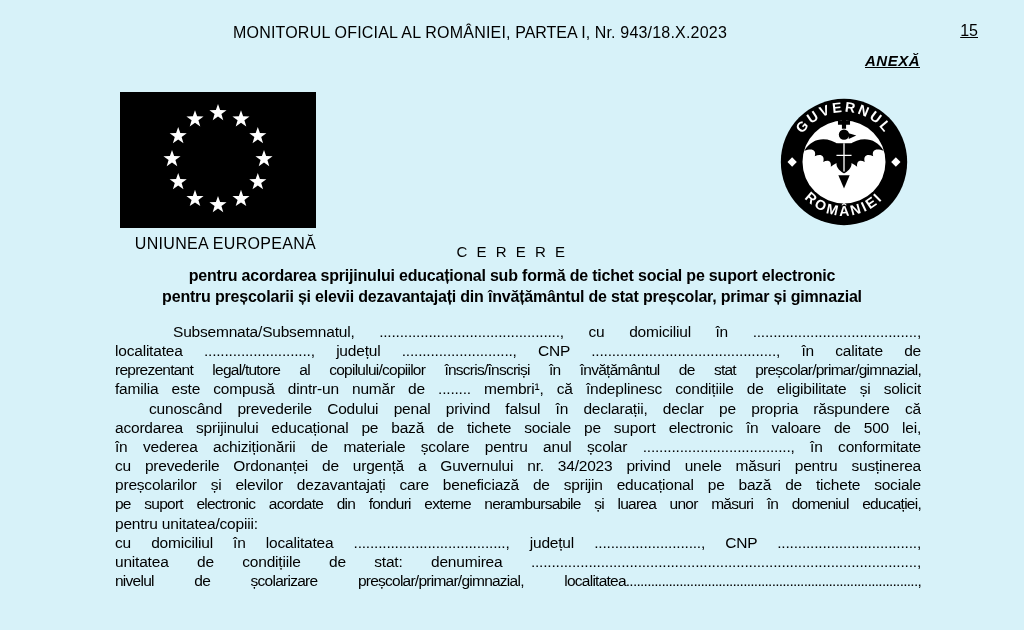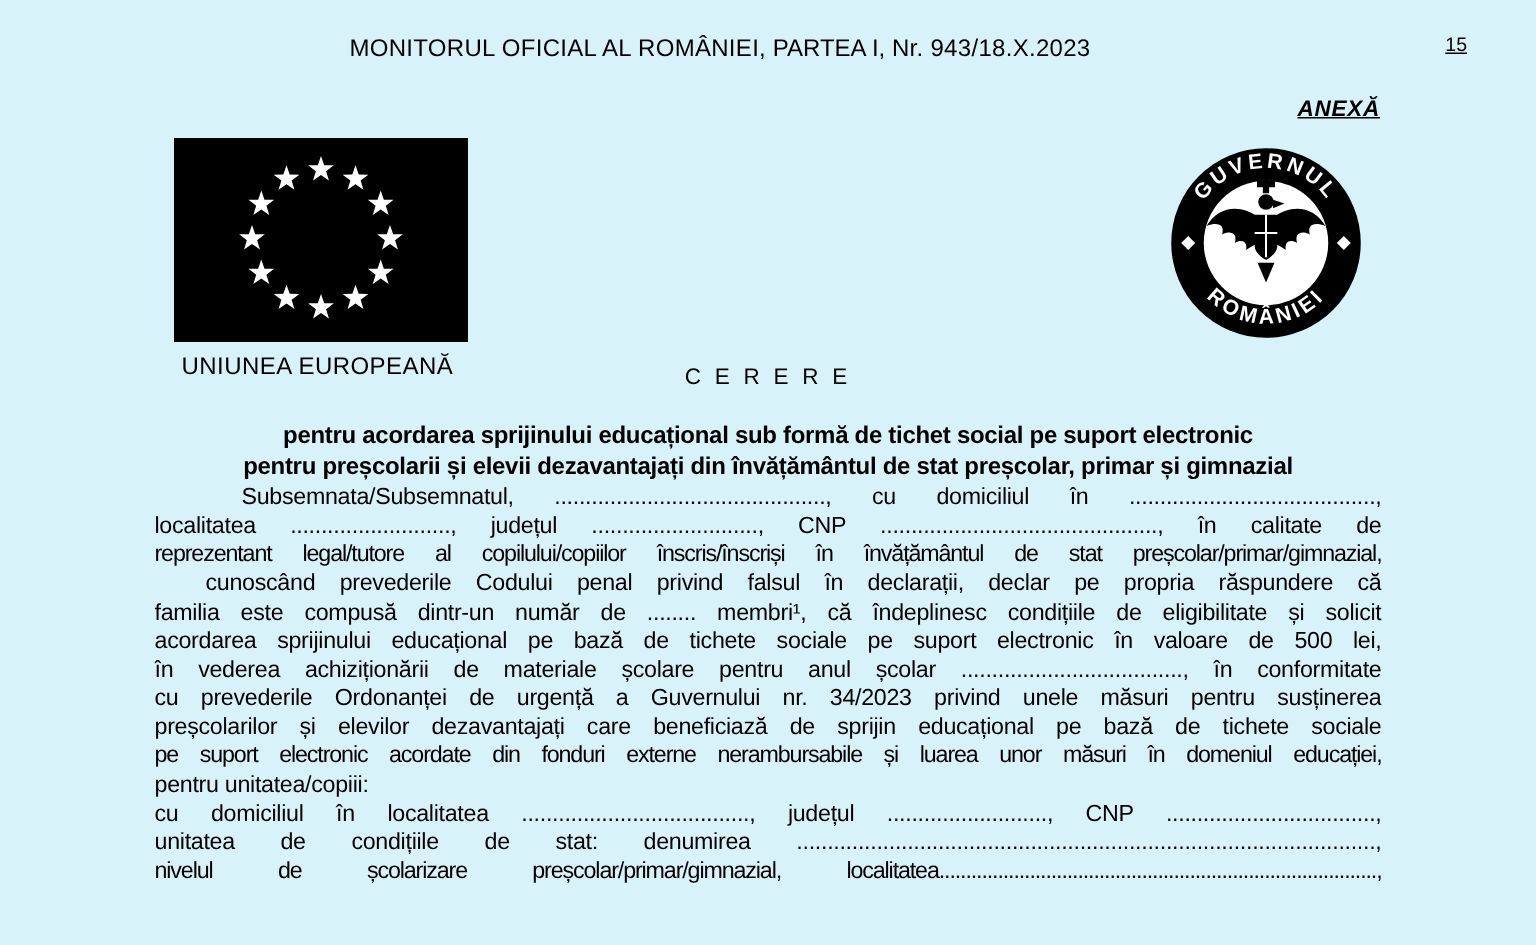"15" .page-num { font-size: 13px -> 16px }
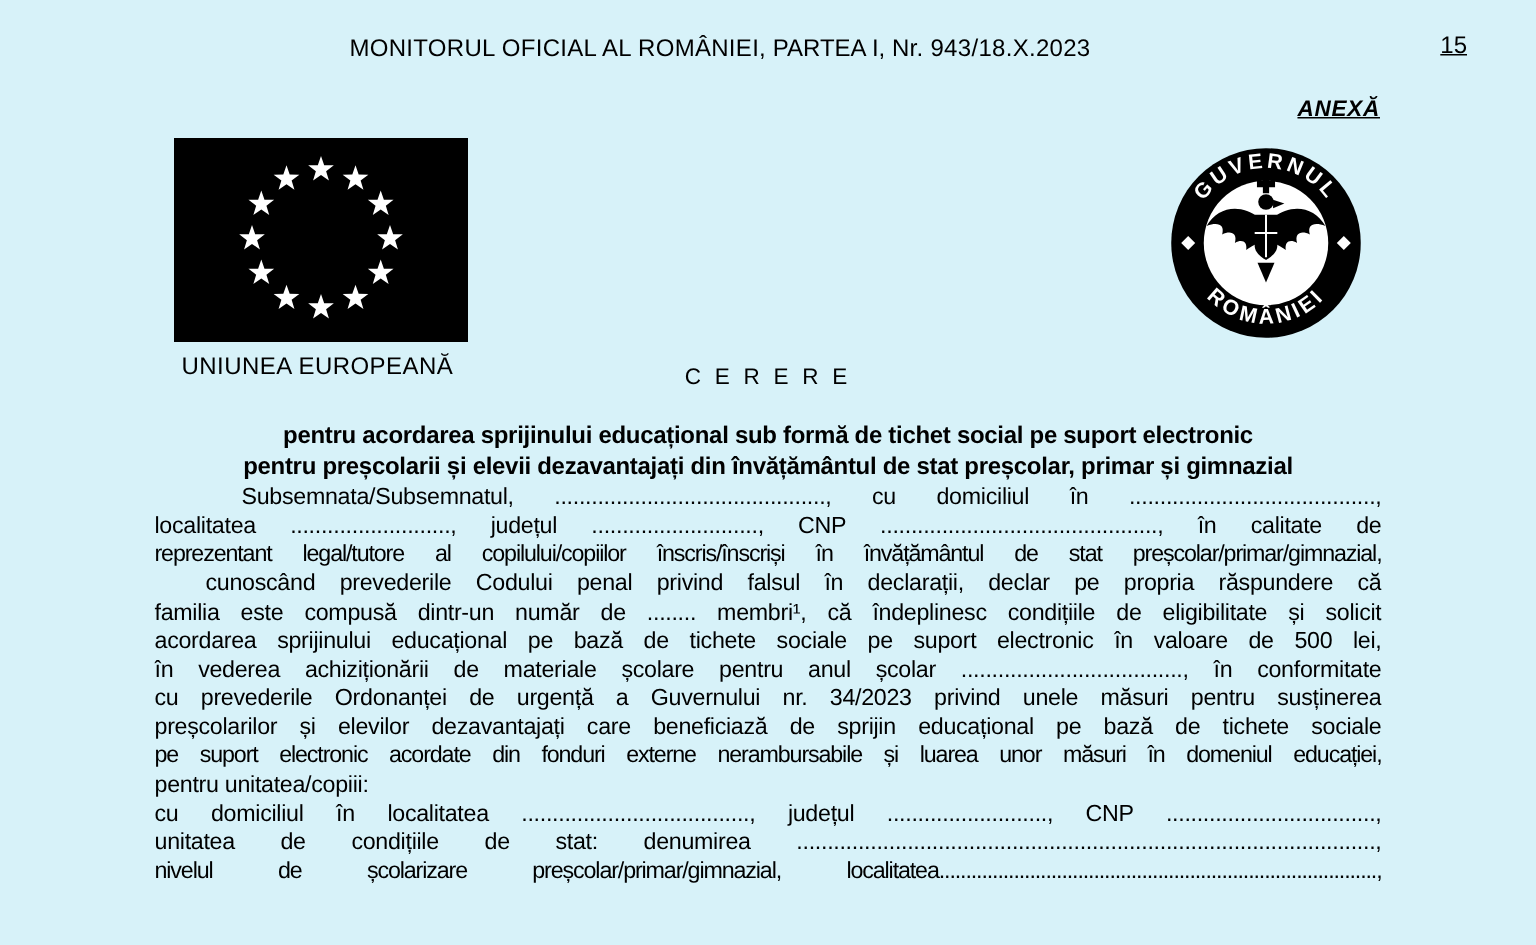"ANEXĂ" .annex { top: 64px -> 52px }
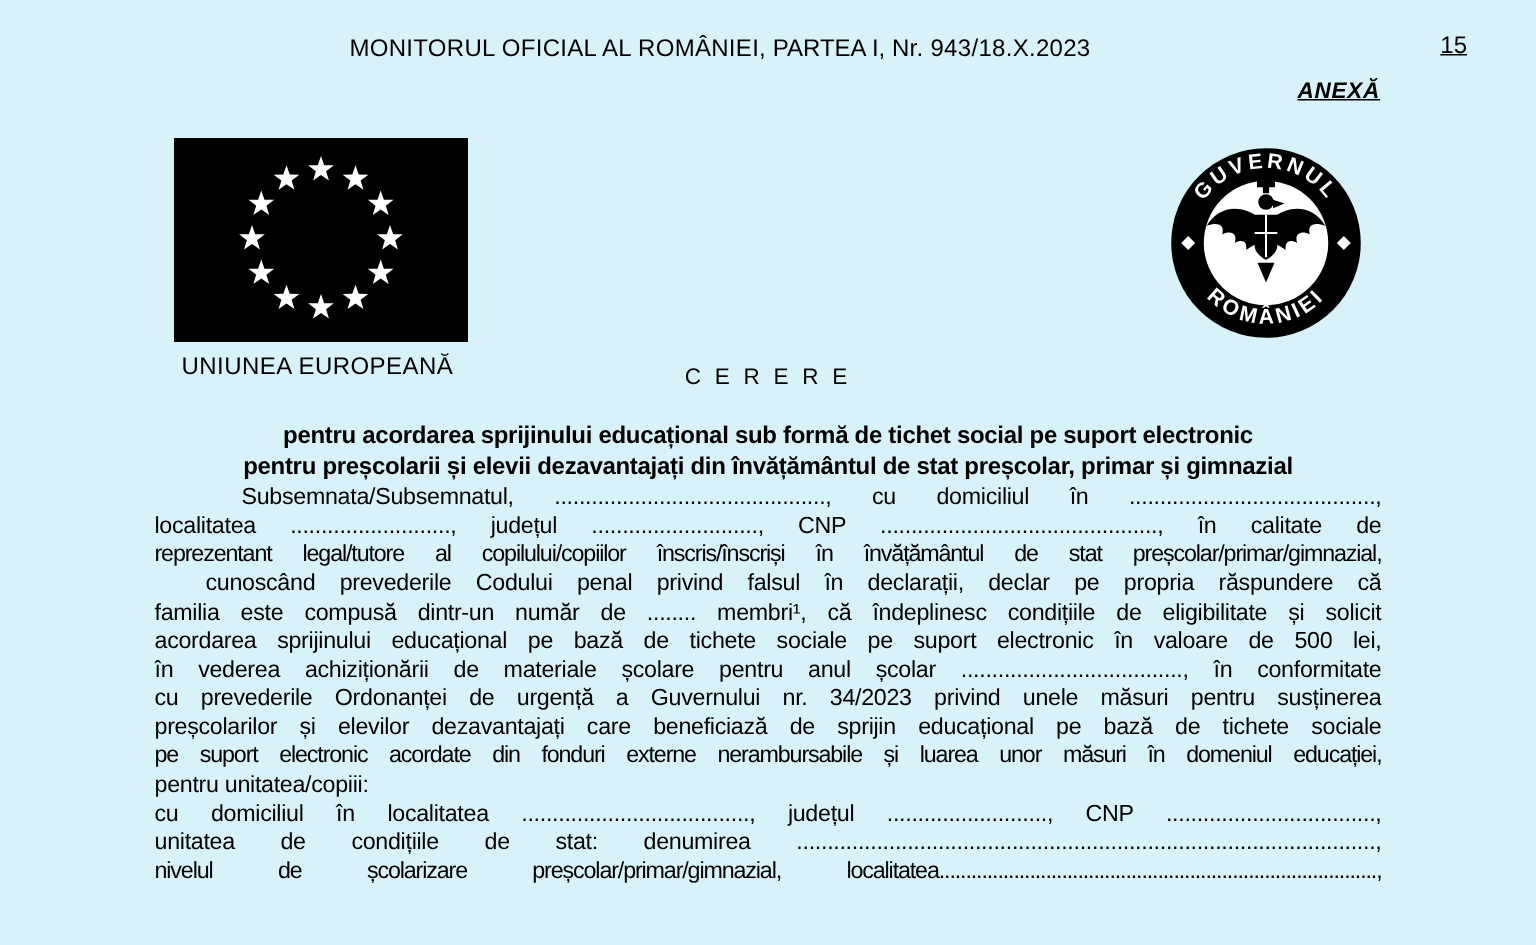"UNIUNEA EUROPEANĂ" .eu-block { text-align: none -> right }
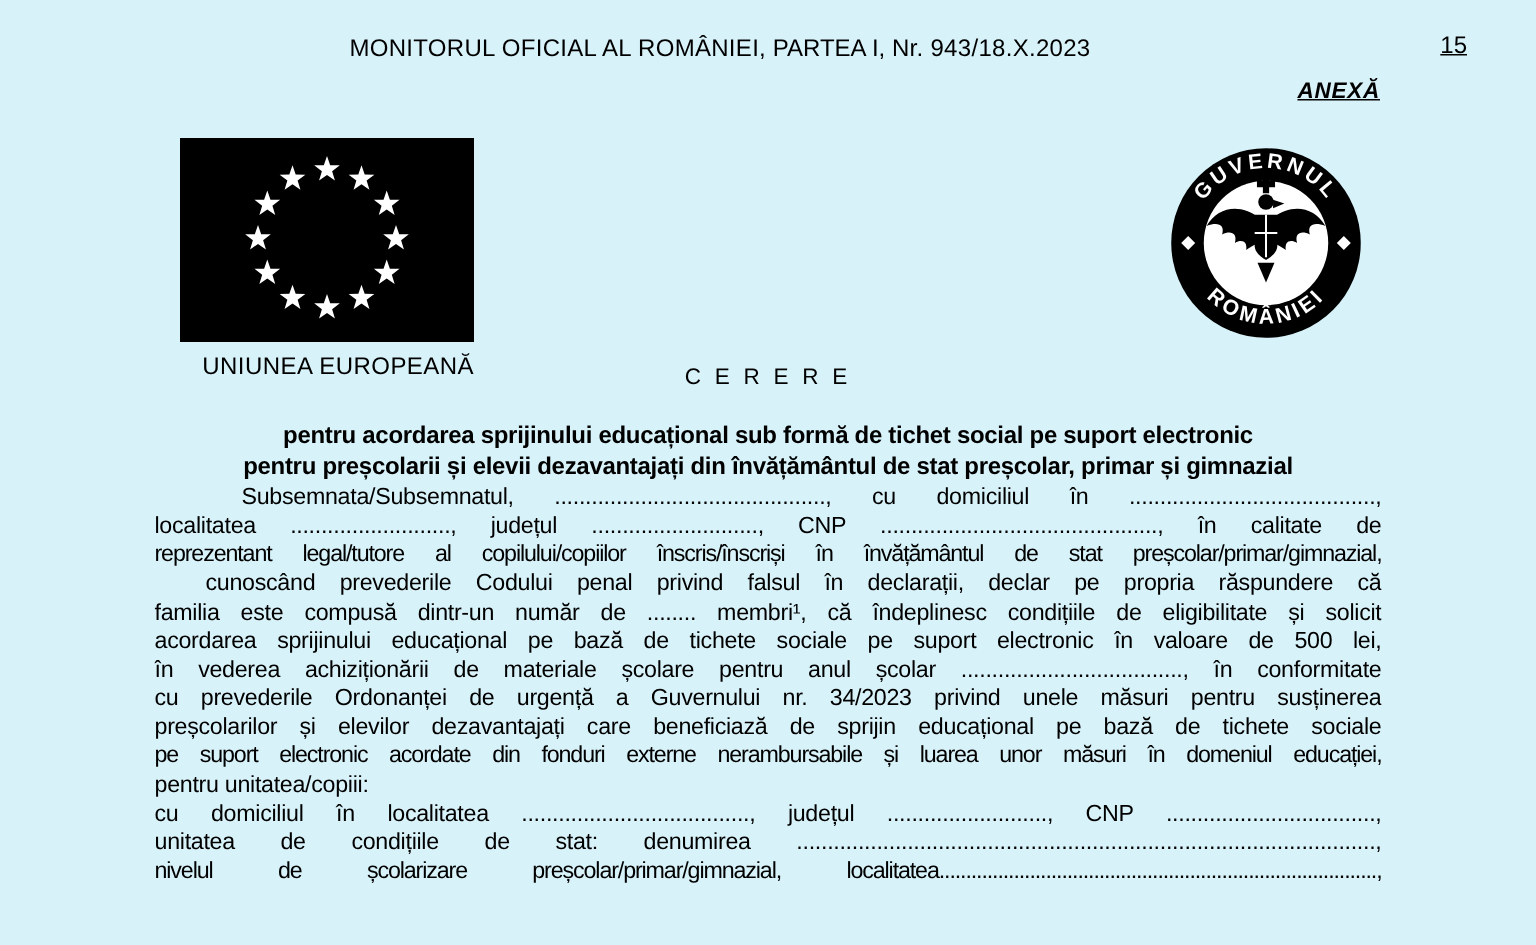"pentru acordarea sprijinului educațional" .subtitle { top: 280px -> 265px }
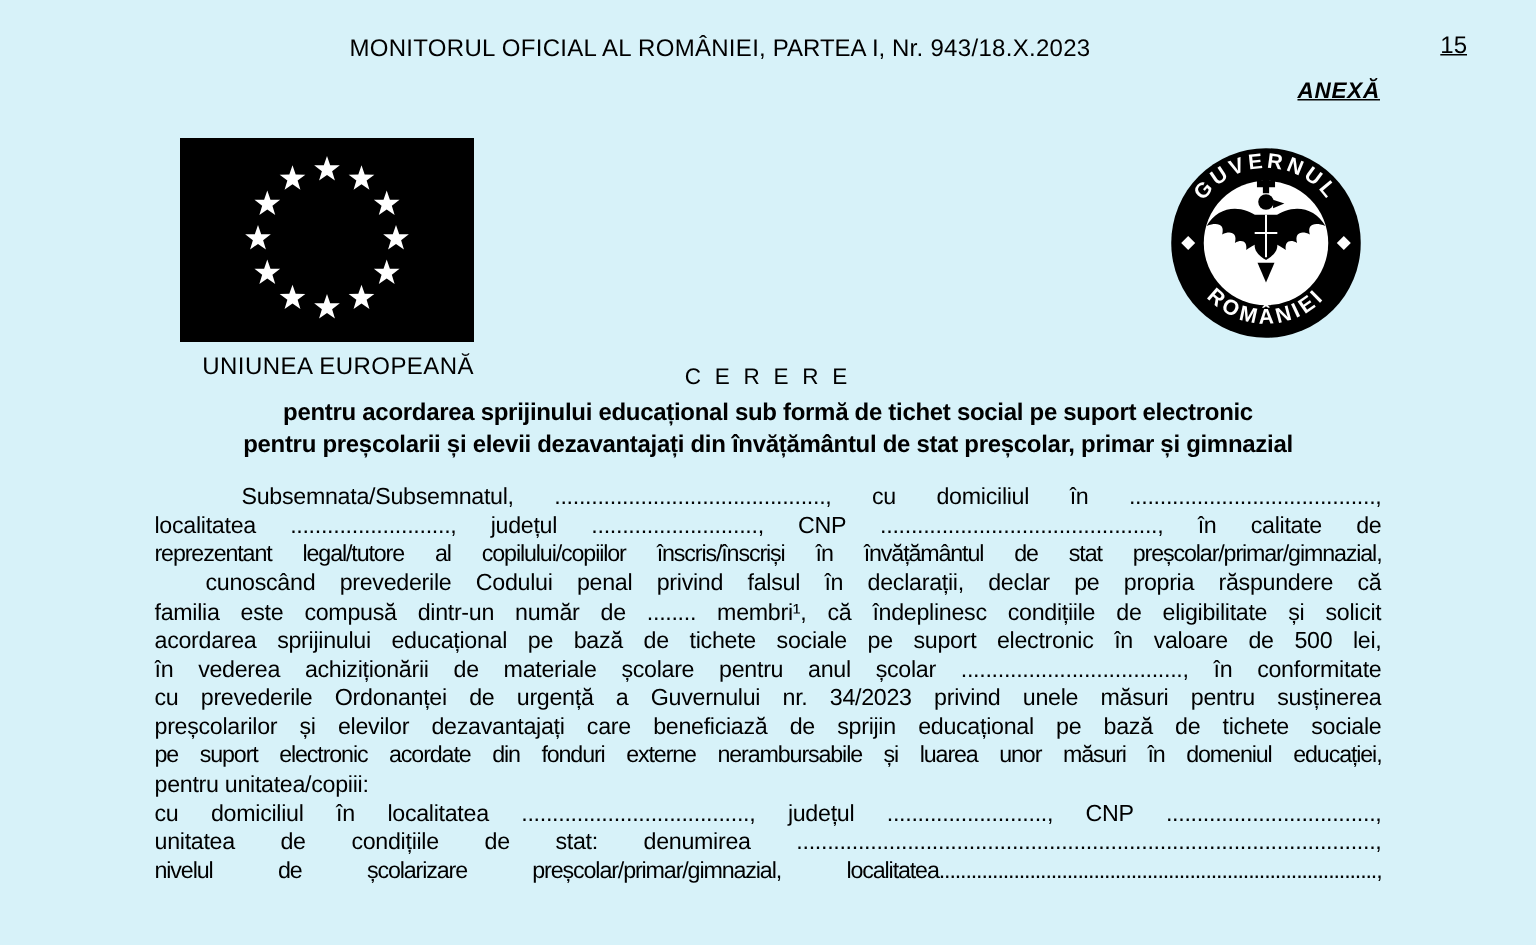"Subsemnata/Subsemnatul," .line { margin-left: none -> 12px }
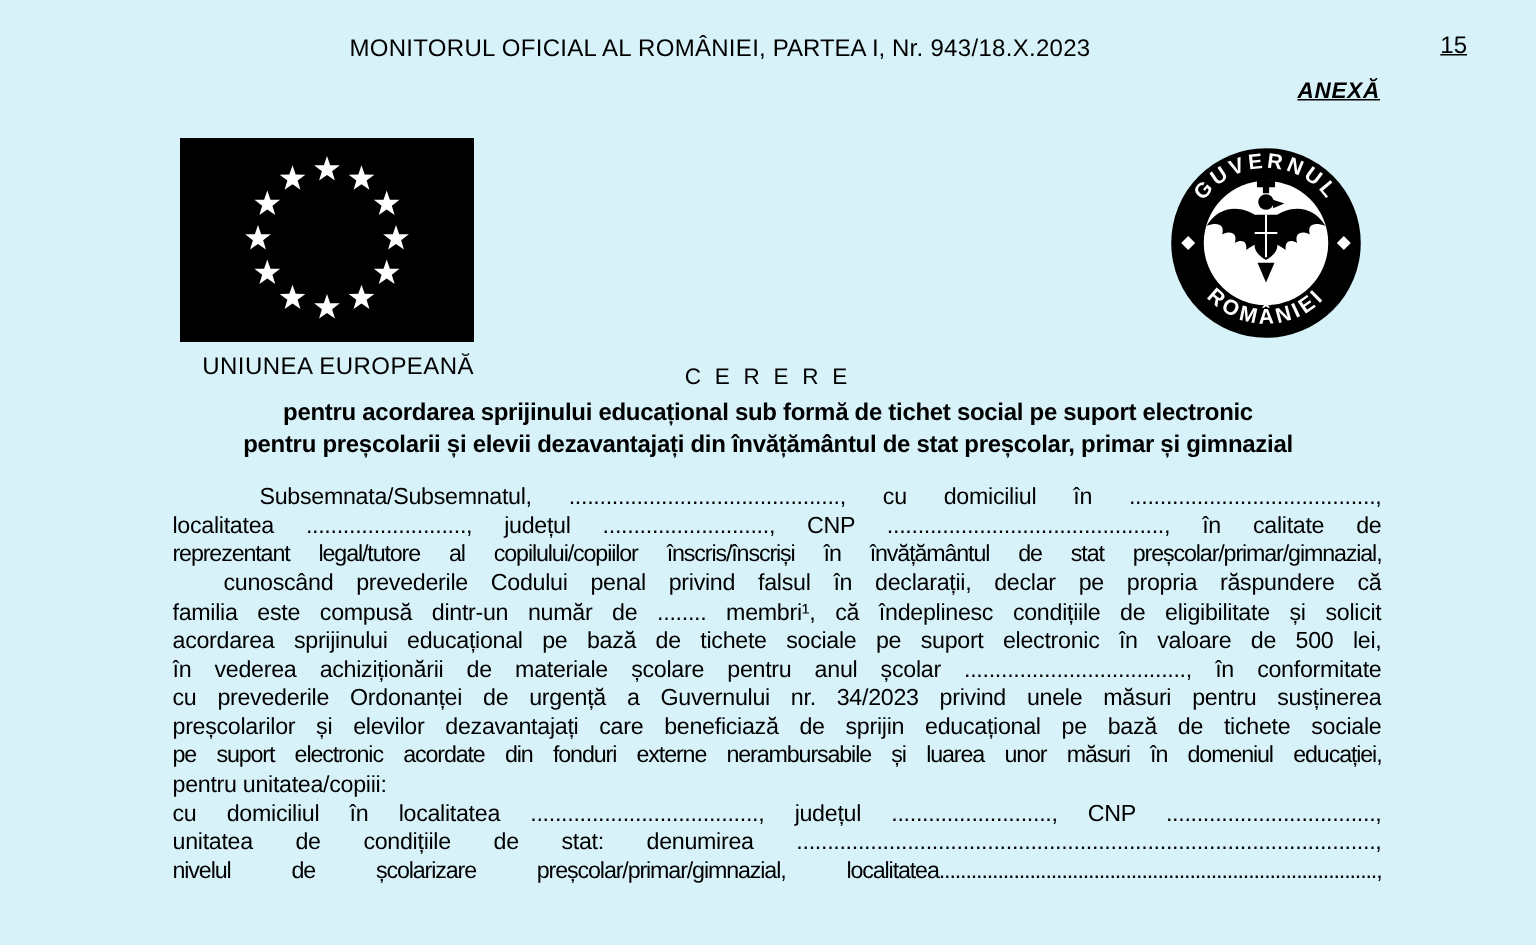"cunoscând prevederile Codului penal" div.line { order: before "familia este compusă dintr-un număr" -> after "familia este compusă dintr-un număr" }
